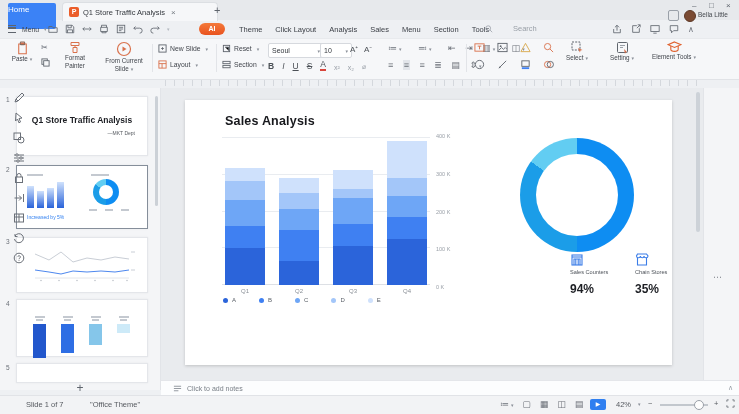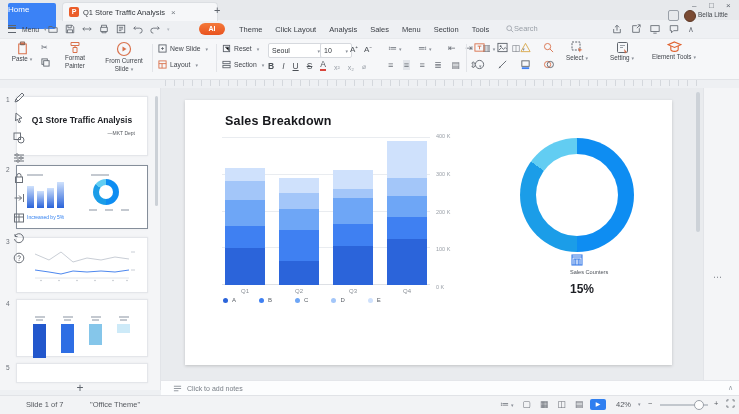"Search" div.abs { gap: 0 -> 20px; left: 506px -> 485px }
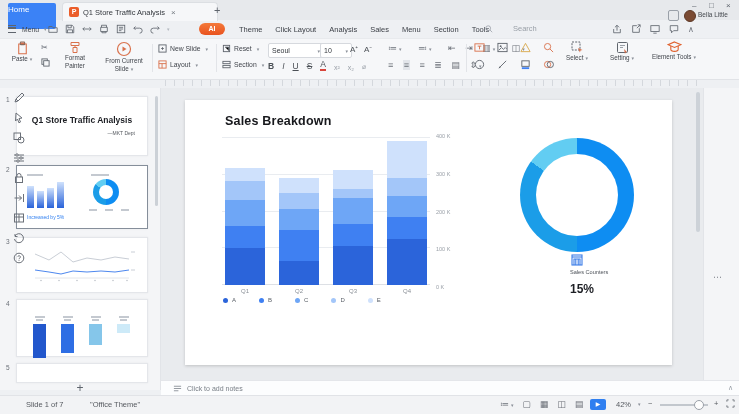"Sales Breakdown" div.abs { text: Breakdown -> Analysis }
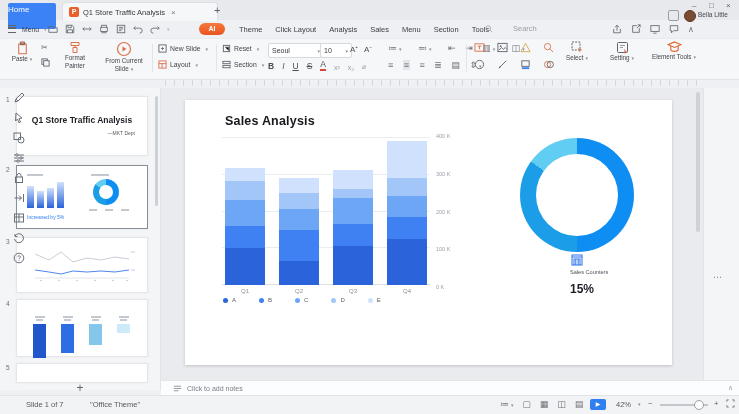"15%" div.store-pct { text: 15% -> 94% }
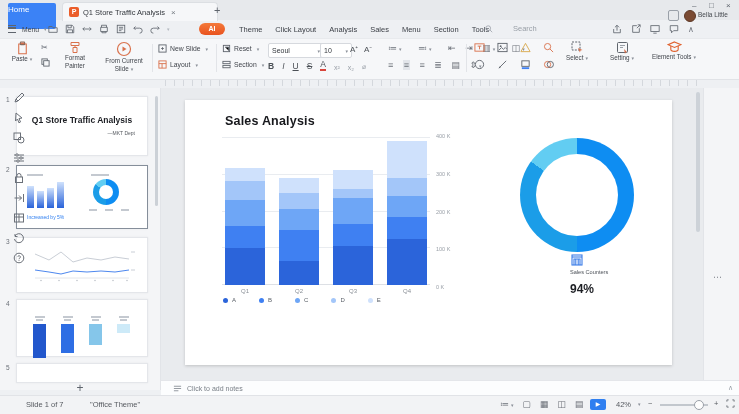"35%" div.store-col { html: none -> <div> <svg> <path></path> <path></path> </svg> <div>Chain Stores</div> <div>35%</div> </div> }
